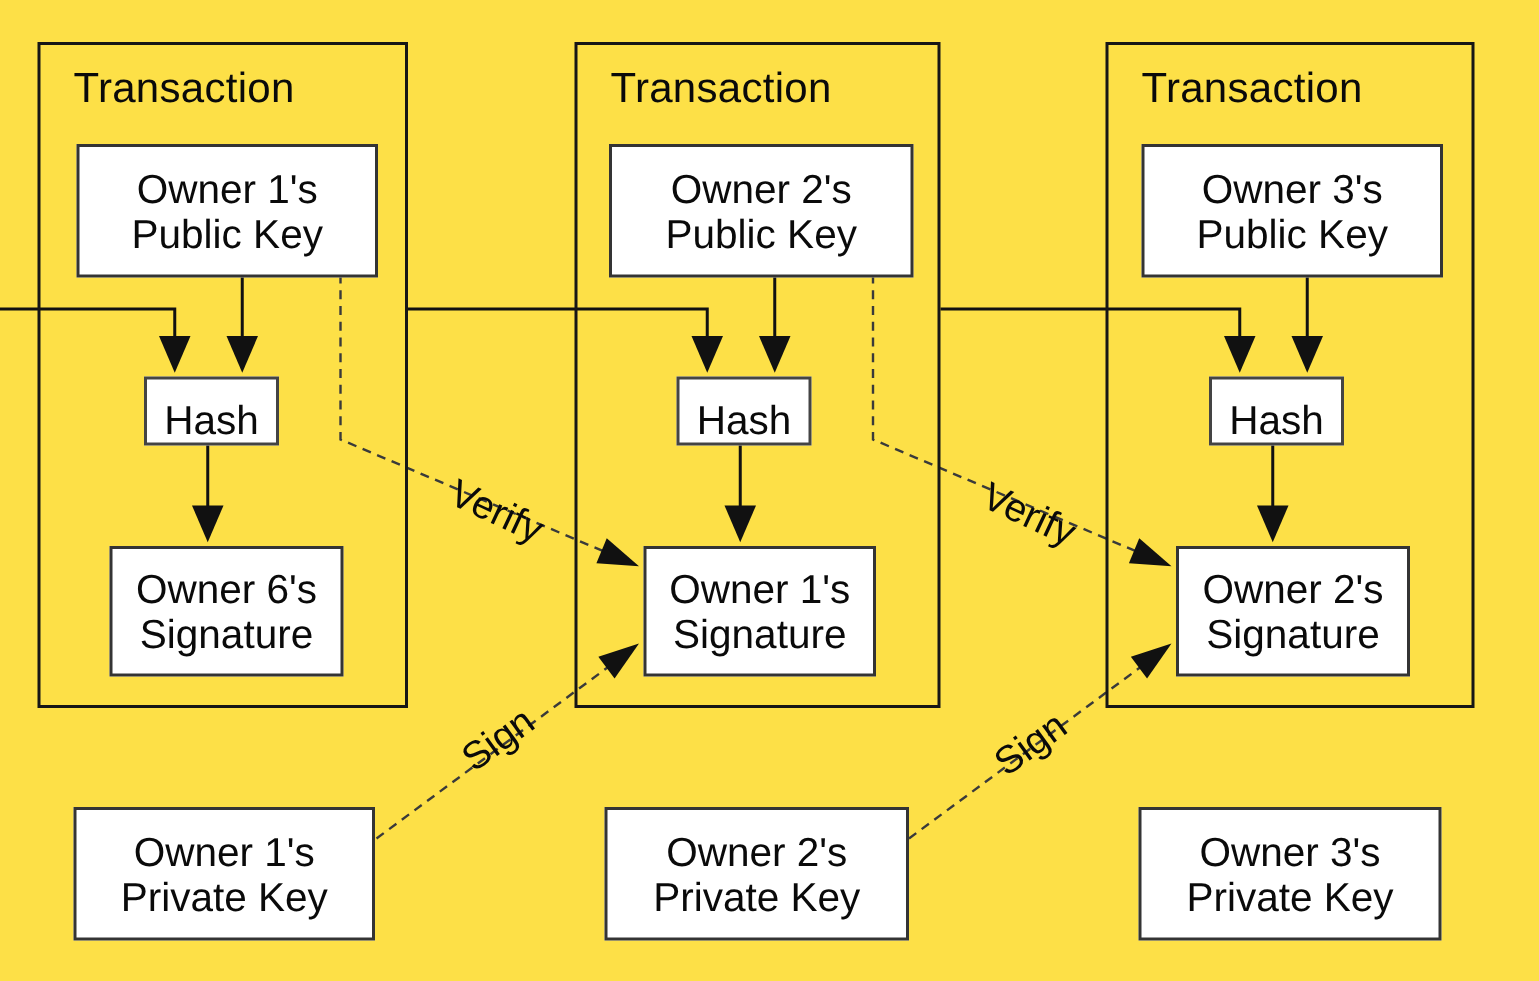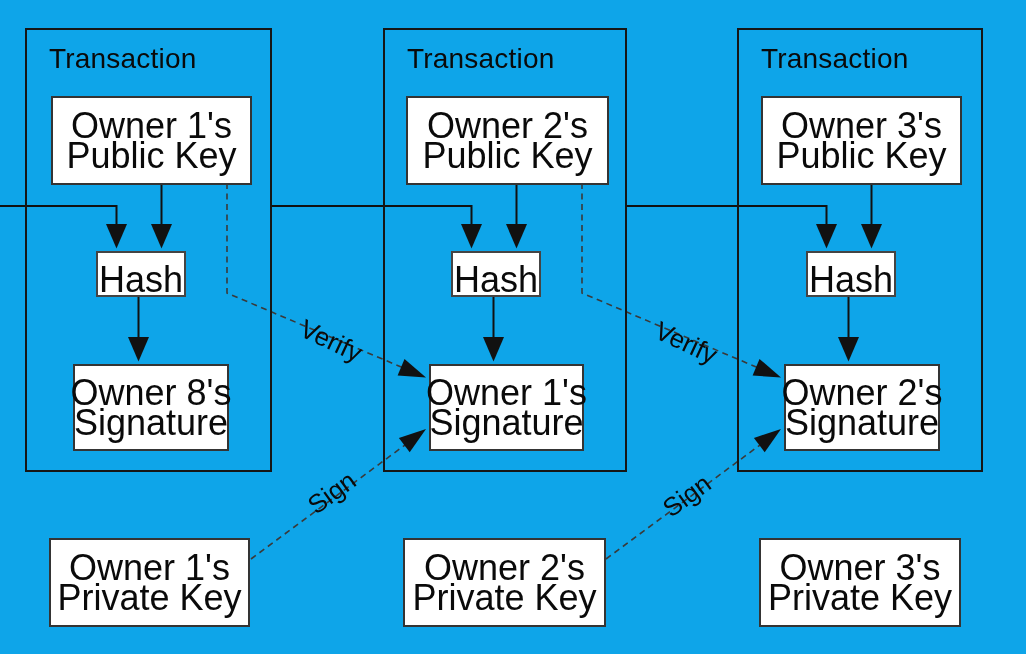"Transaction" .canvas { background: #0ea5e9 -> #fde047 }
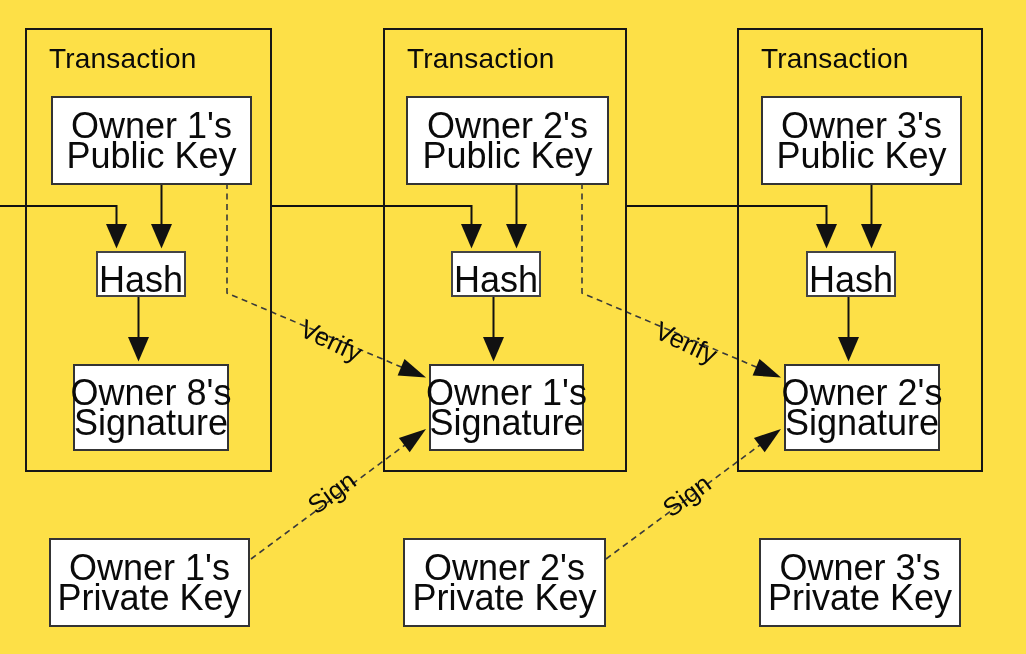"Owner 1's" .box { font-size: 36px -> 27px }
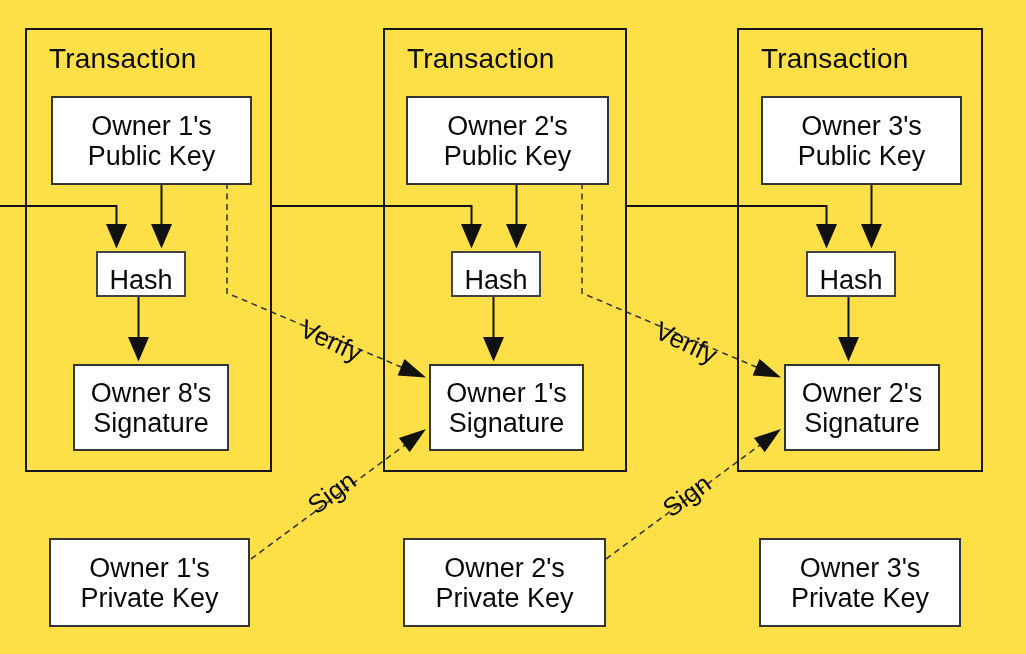"Owner 8's" span { text: 8's -> 6's }
